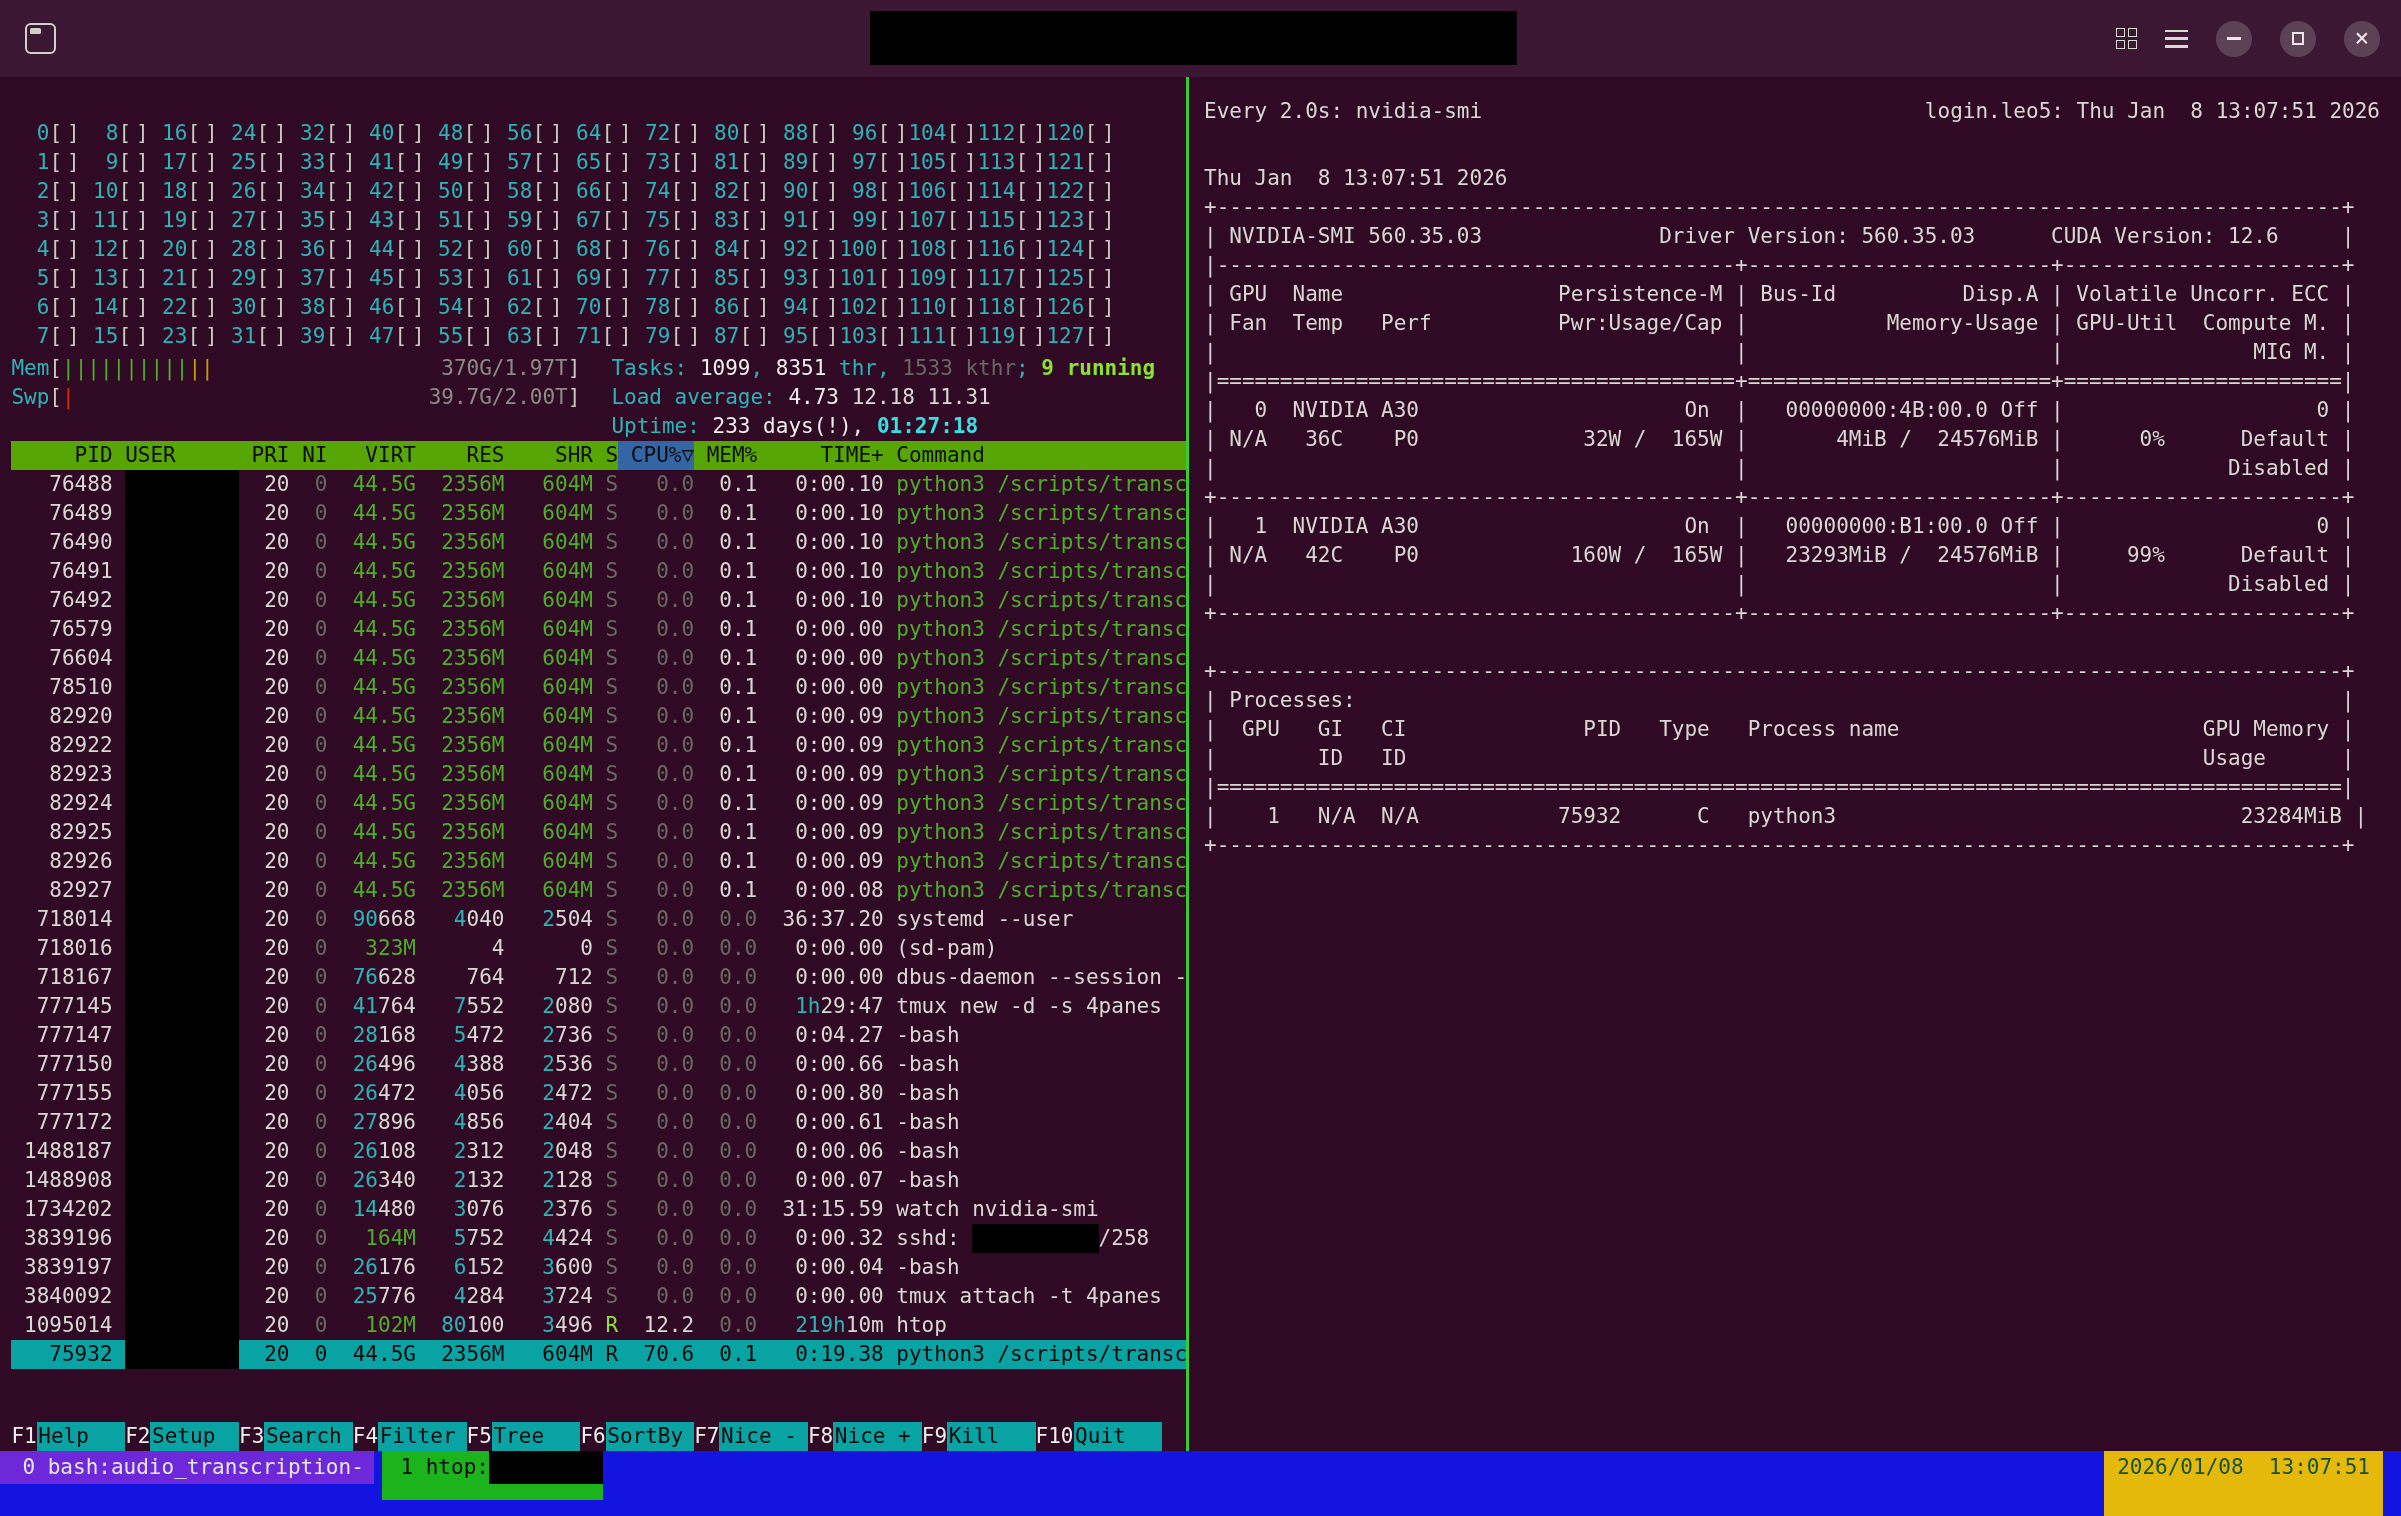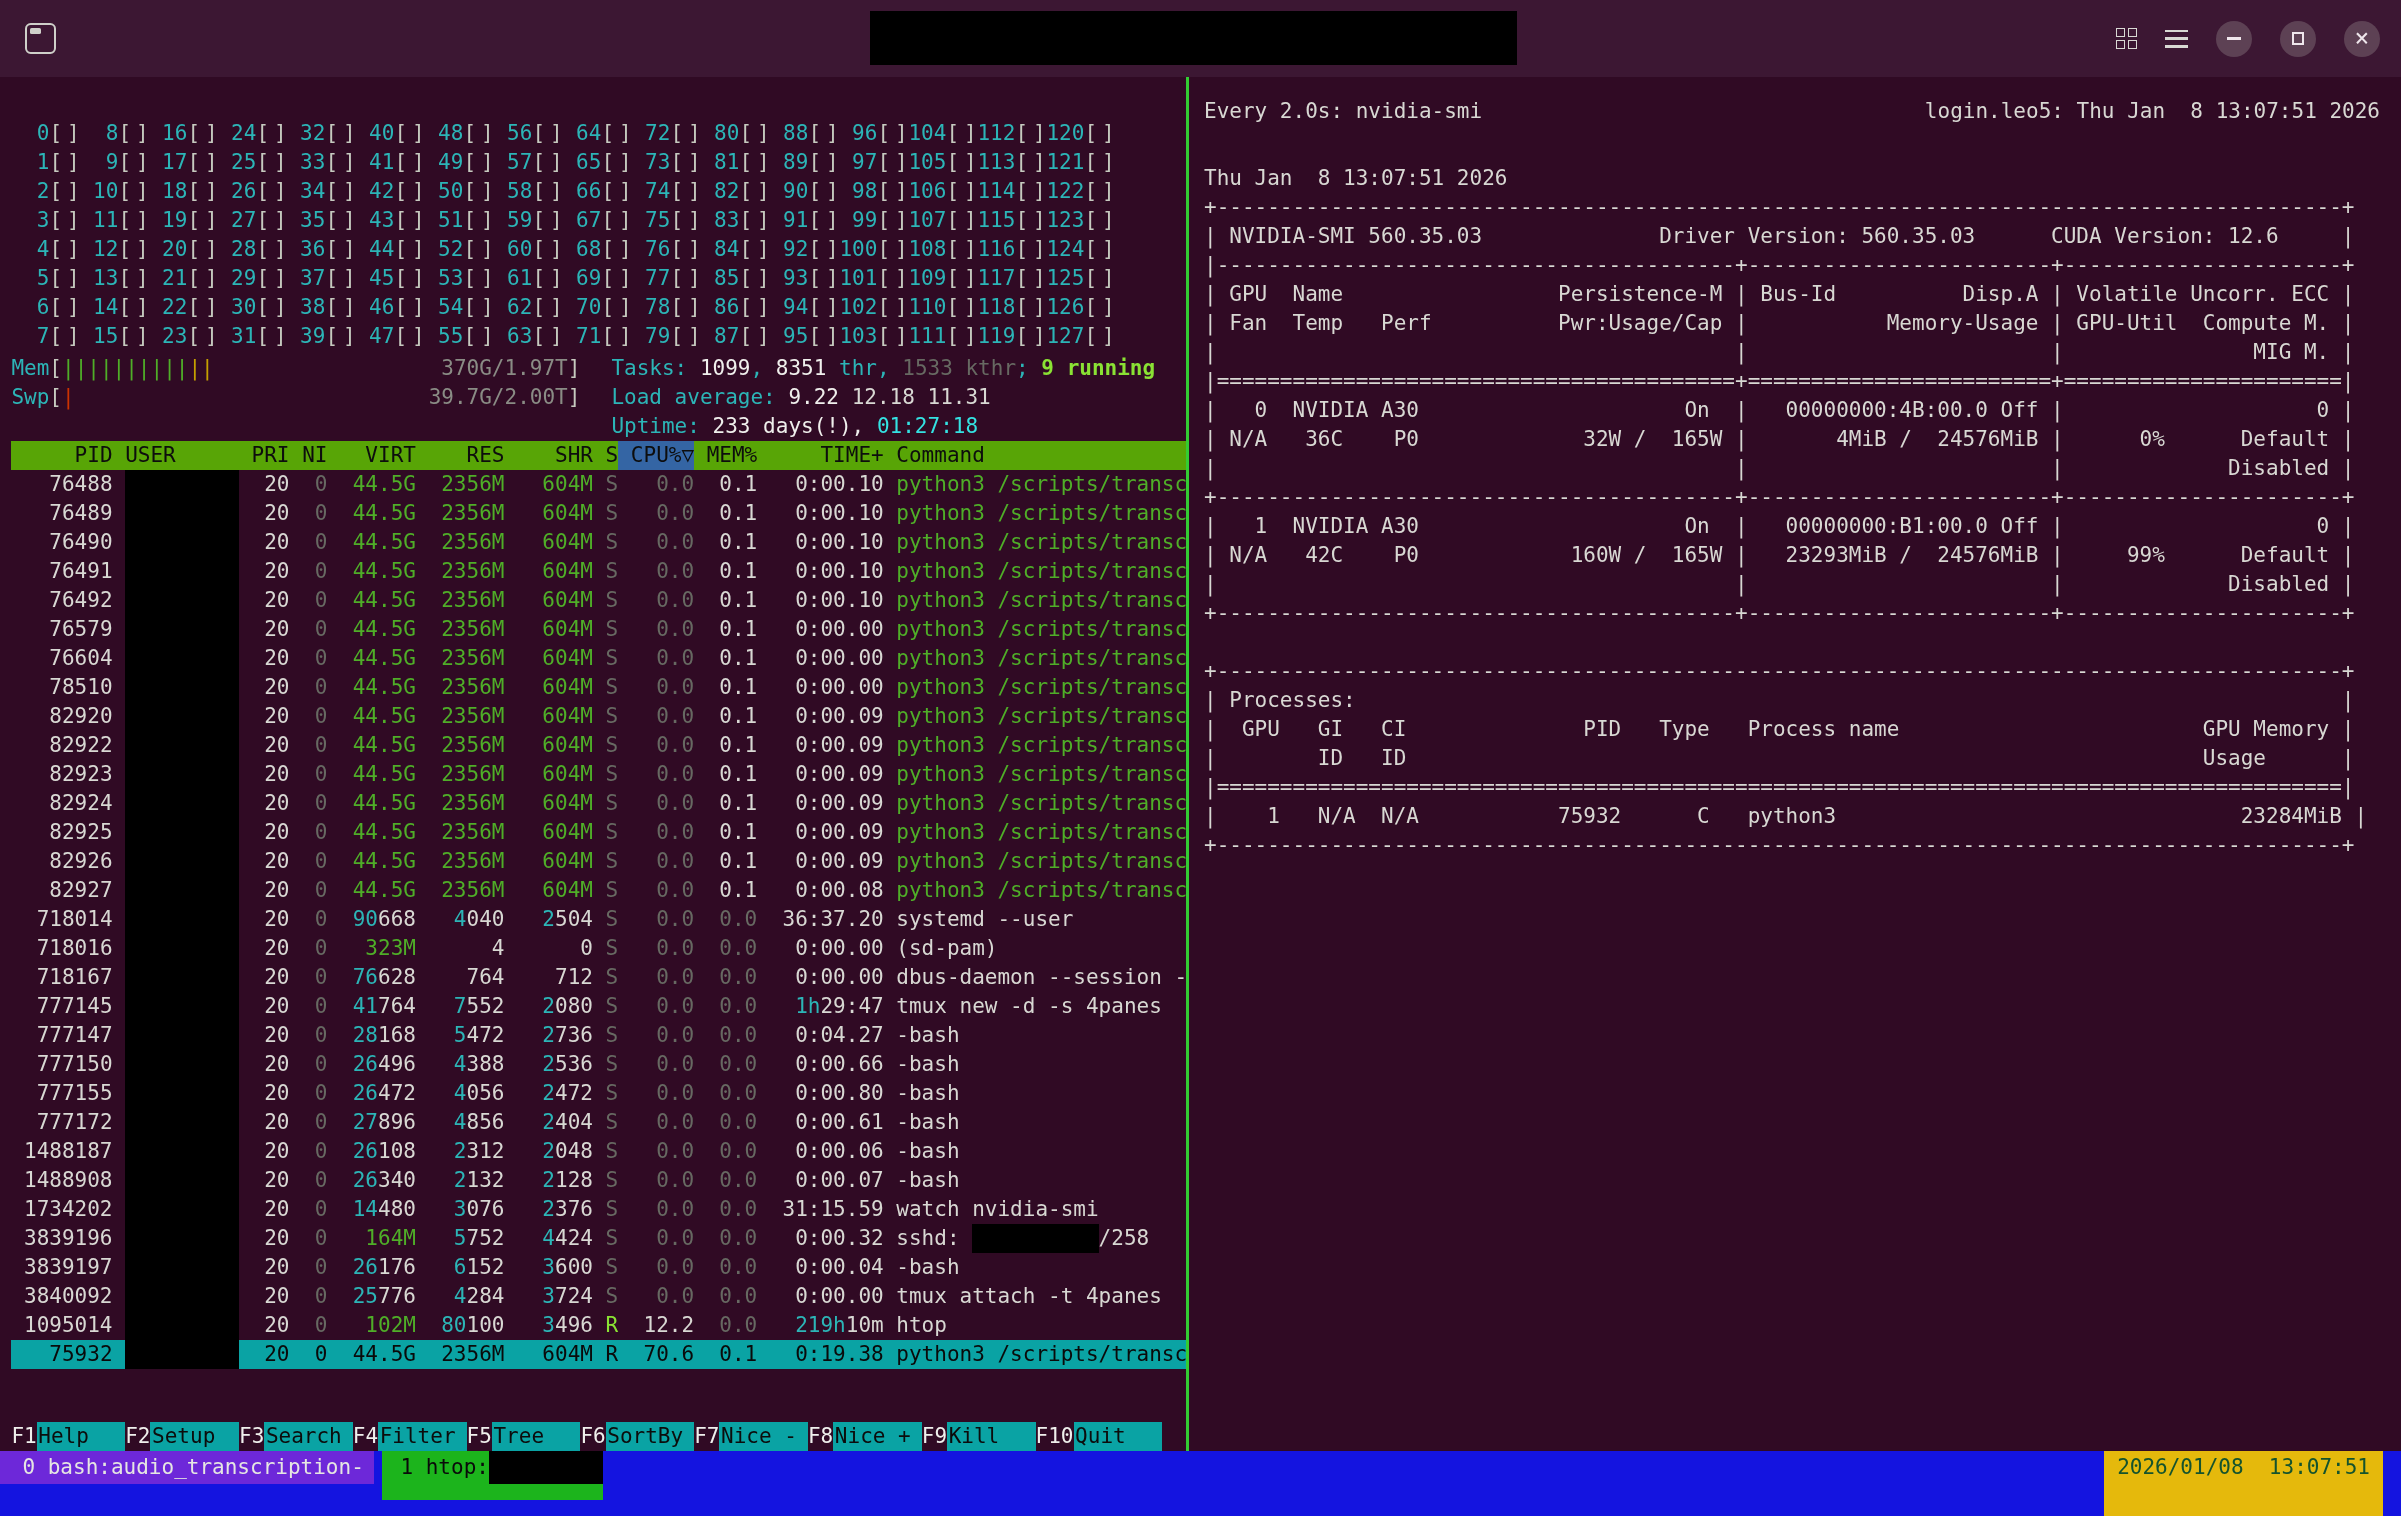"9.22" span.seg-bold { text: 9.22 -> 4.73 }
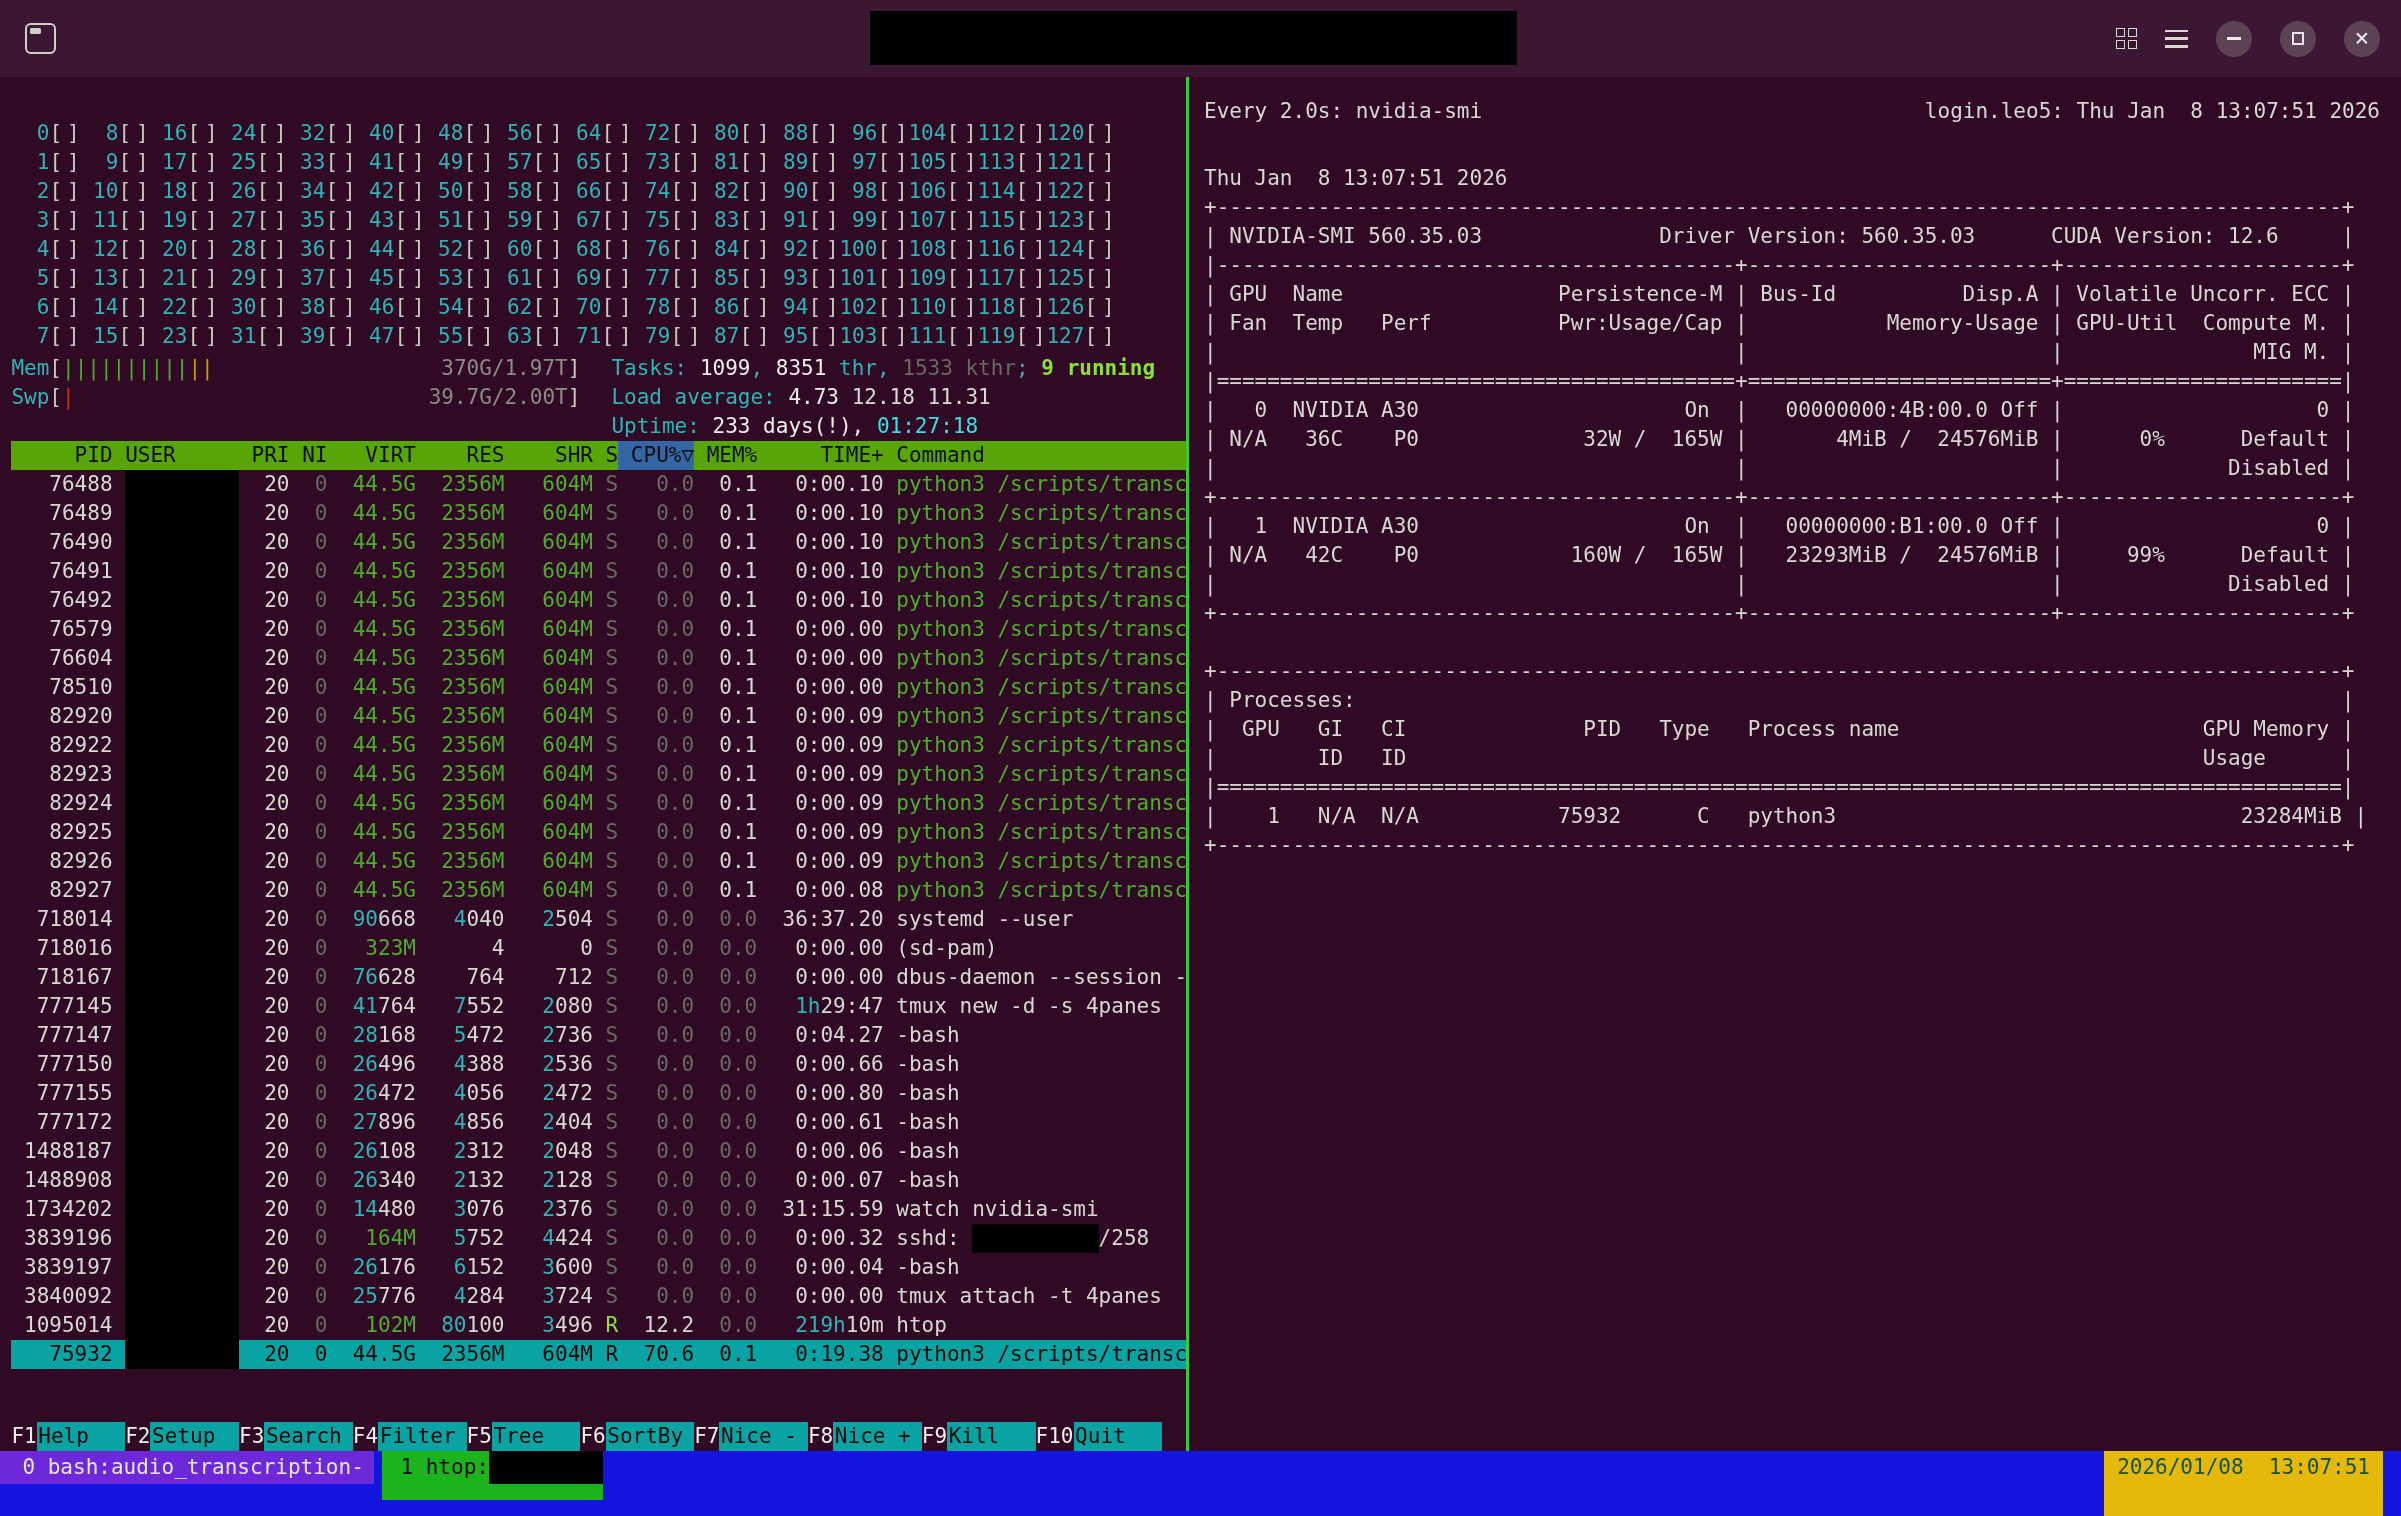"01:27:18" .seg-cyanbold { font-weight: normal -> bold }
